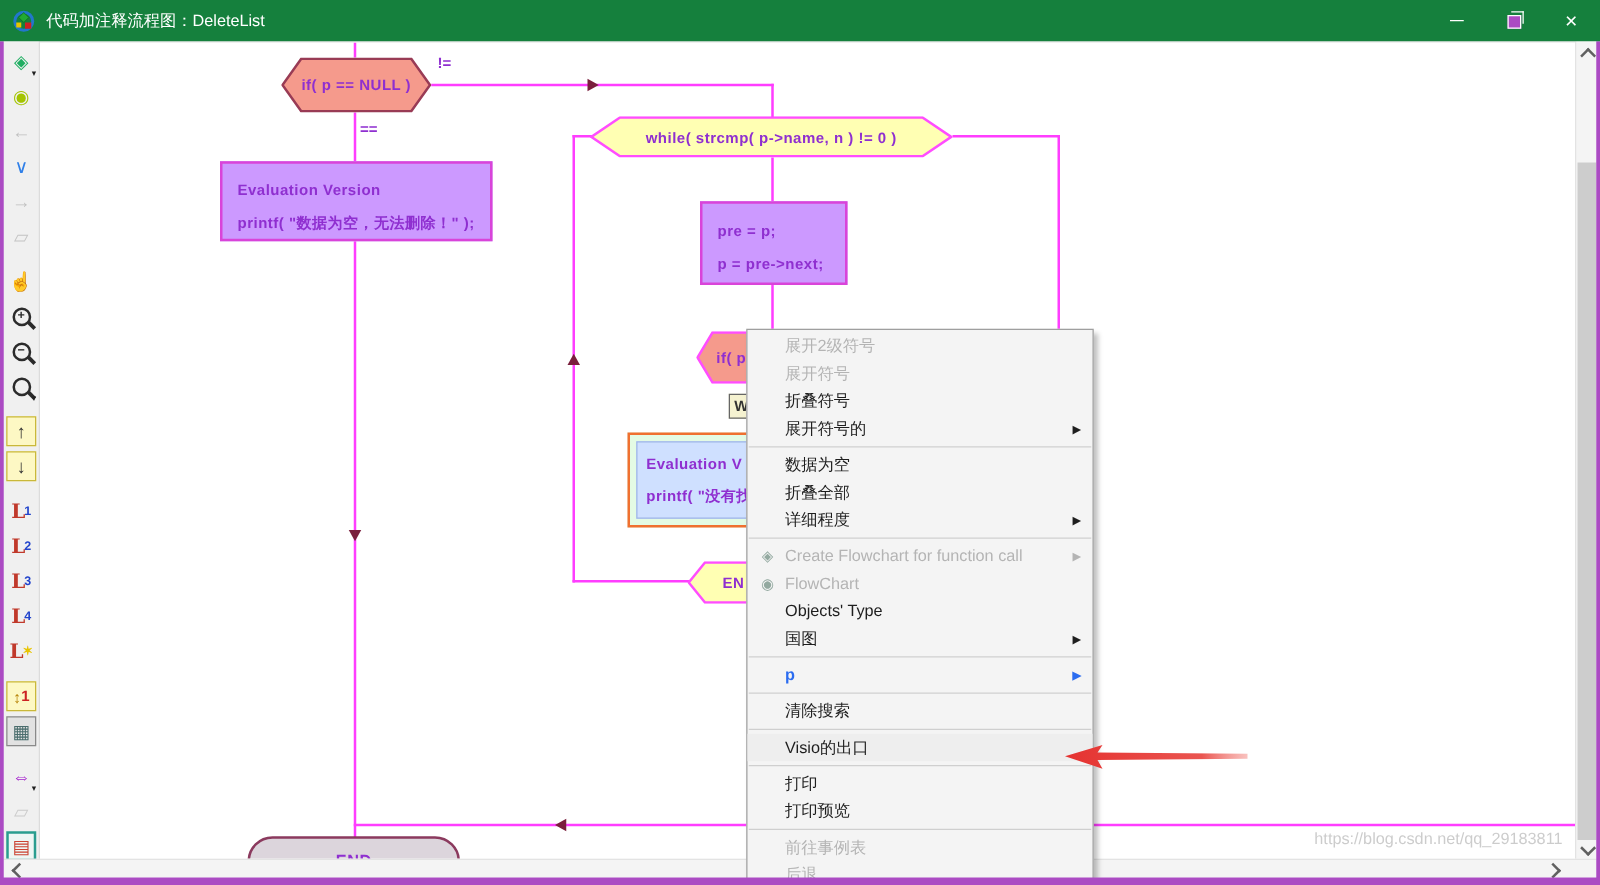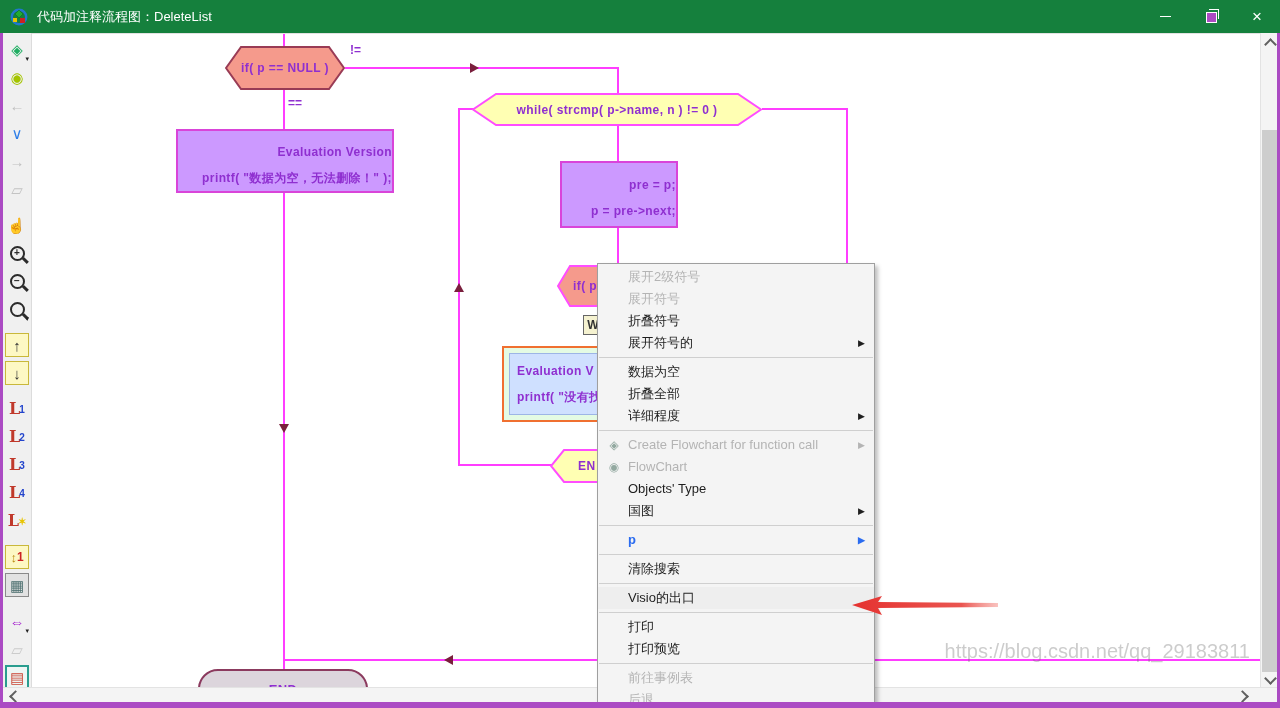"Evaluation Version" .rectnode .ntext { text-align: right -> none }
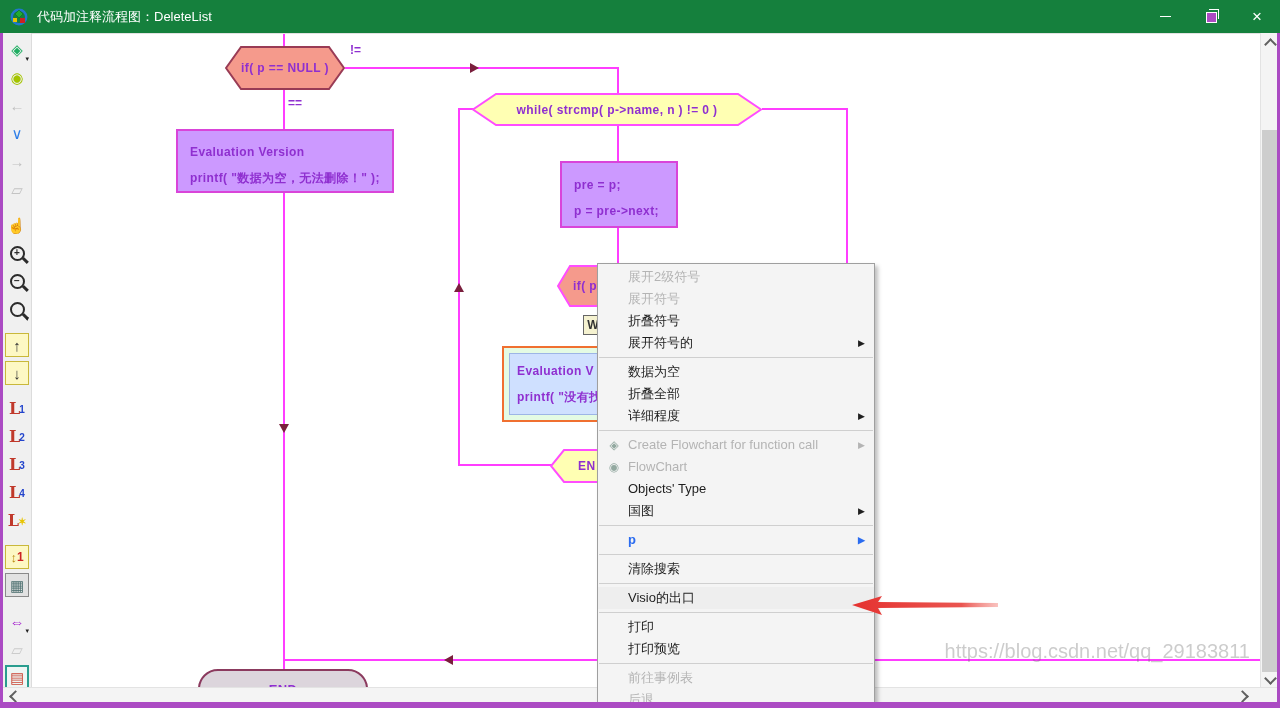"https://blog.csdn.net/qq_29183811" .watermark { font-size: 20px -> 13px; top: 640px -> 663px }
